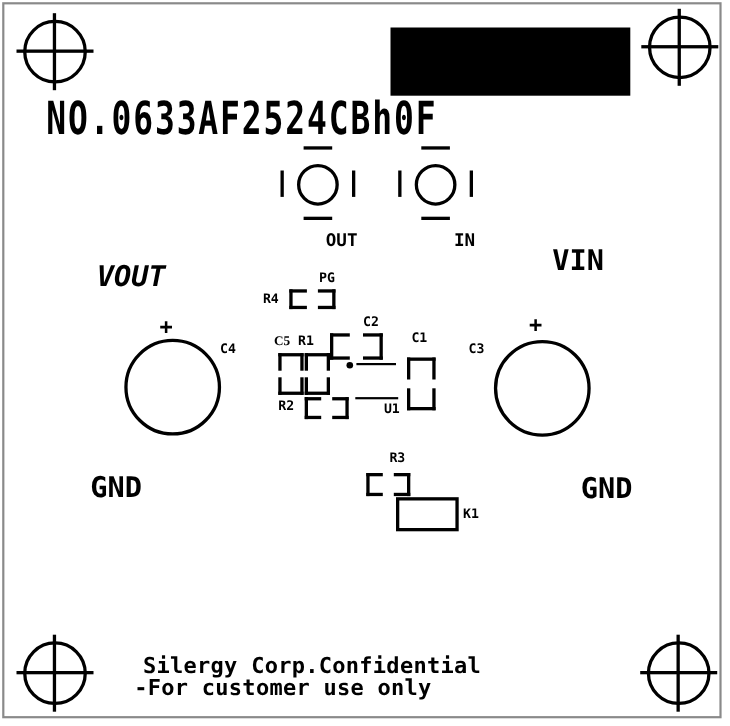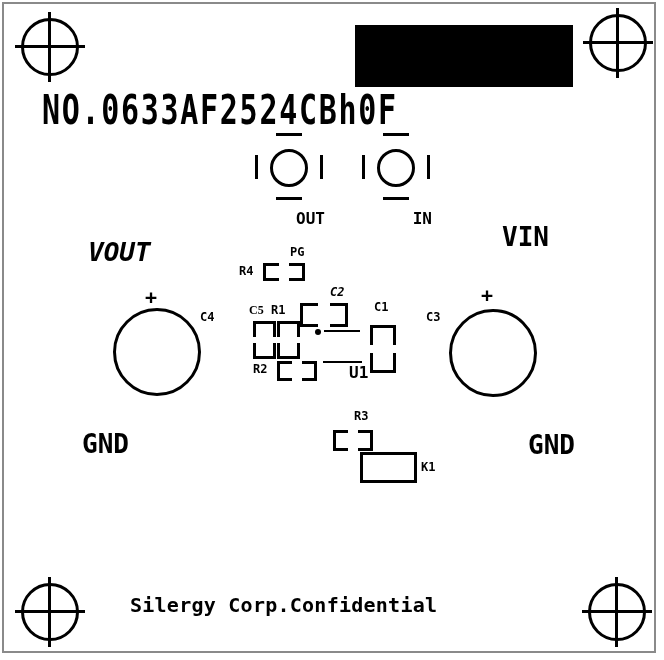"C2" div.txt { font-style: italic -> none }
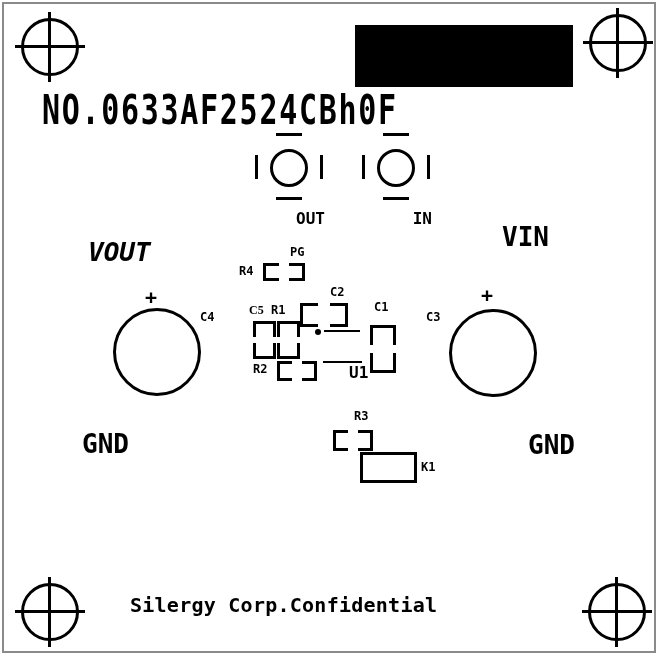"U1" .t-small { font-size: 16px -> 12px }
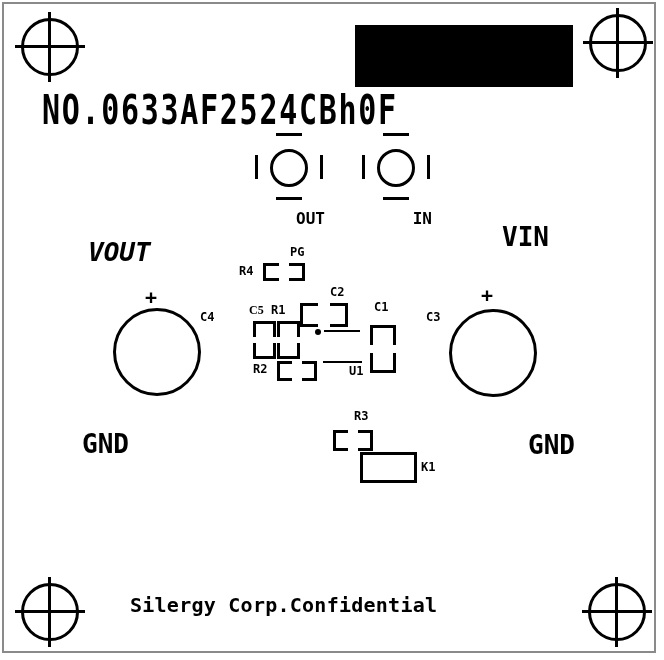"-For customer use only" div.txt { html: none -> <div>-For customer use only</div> }
